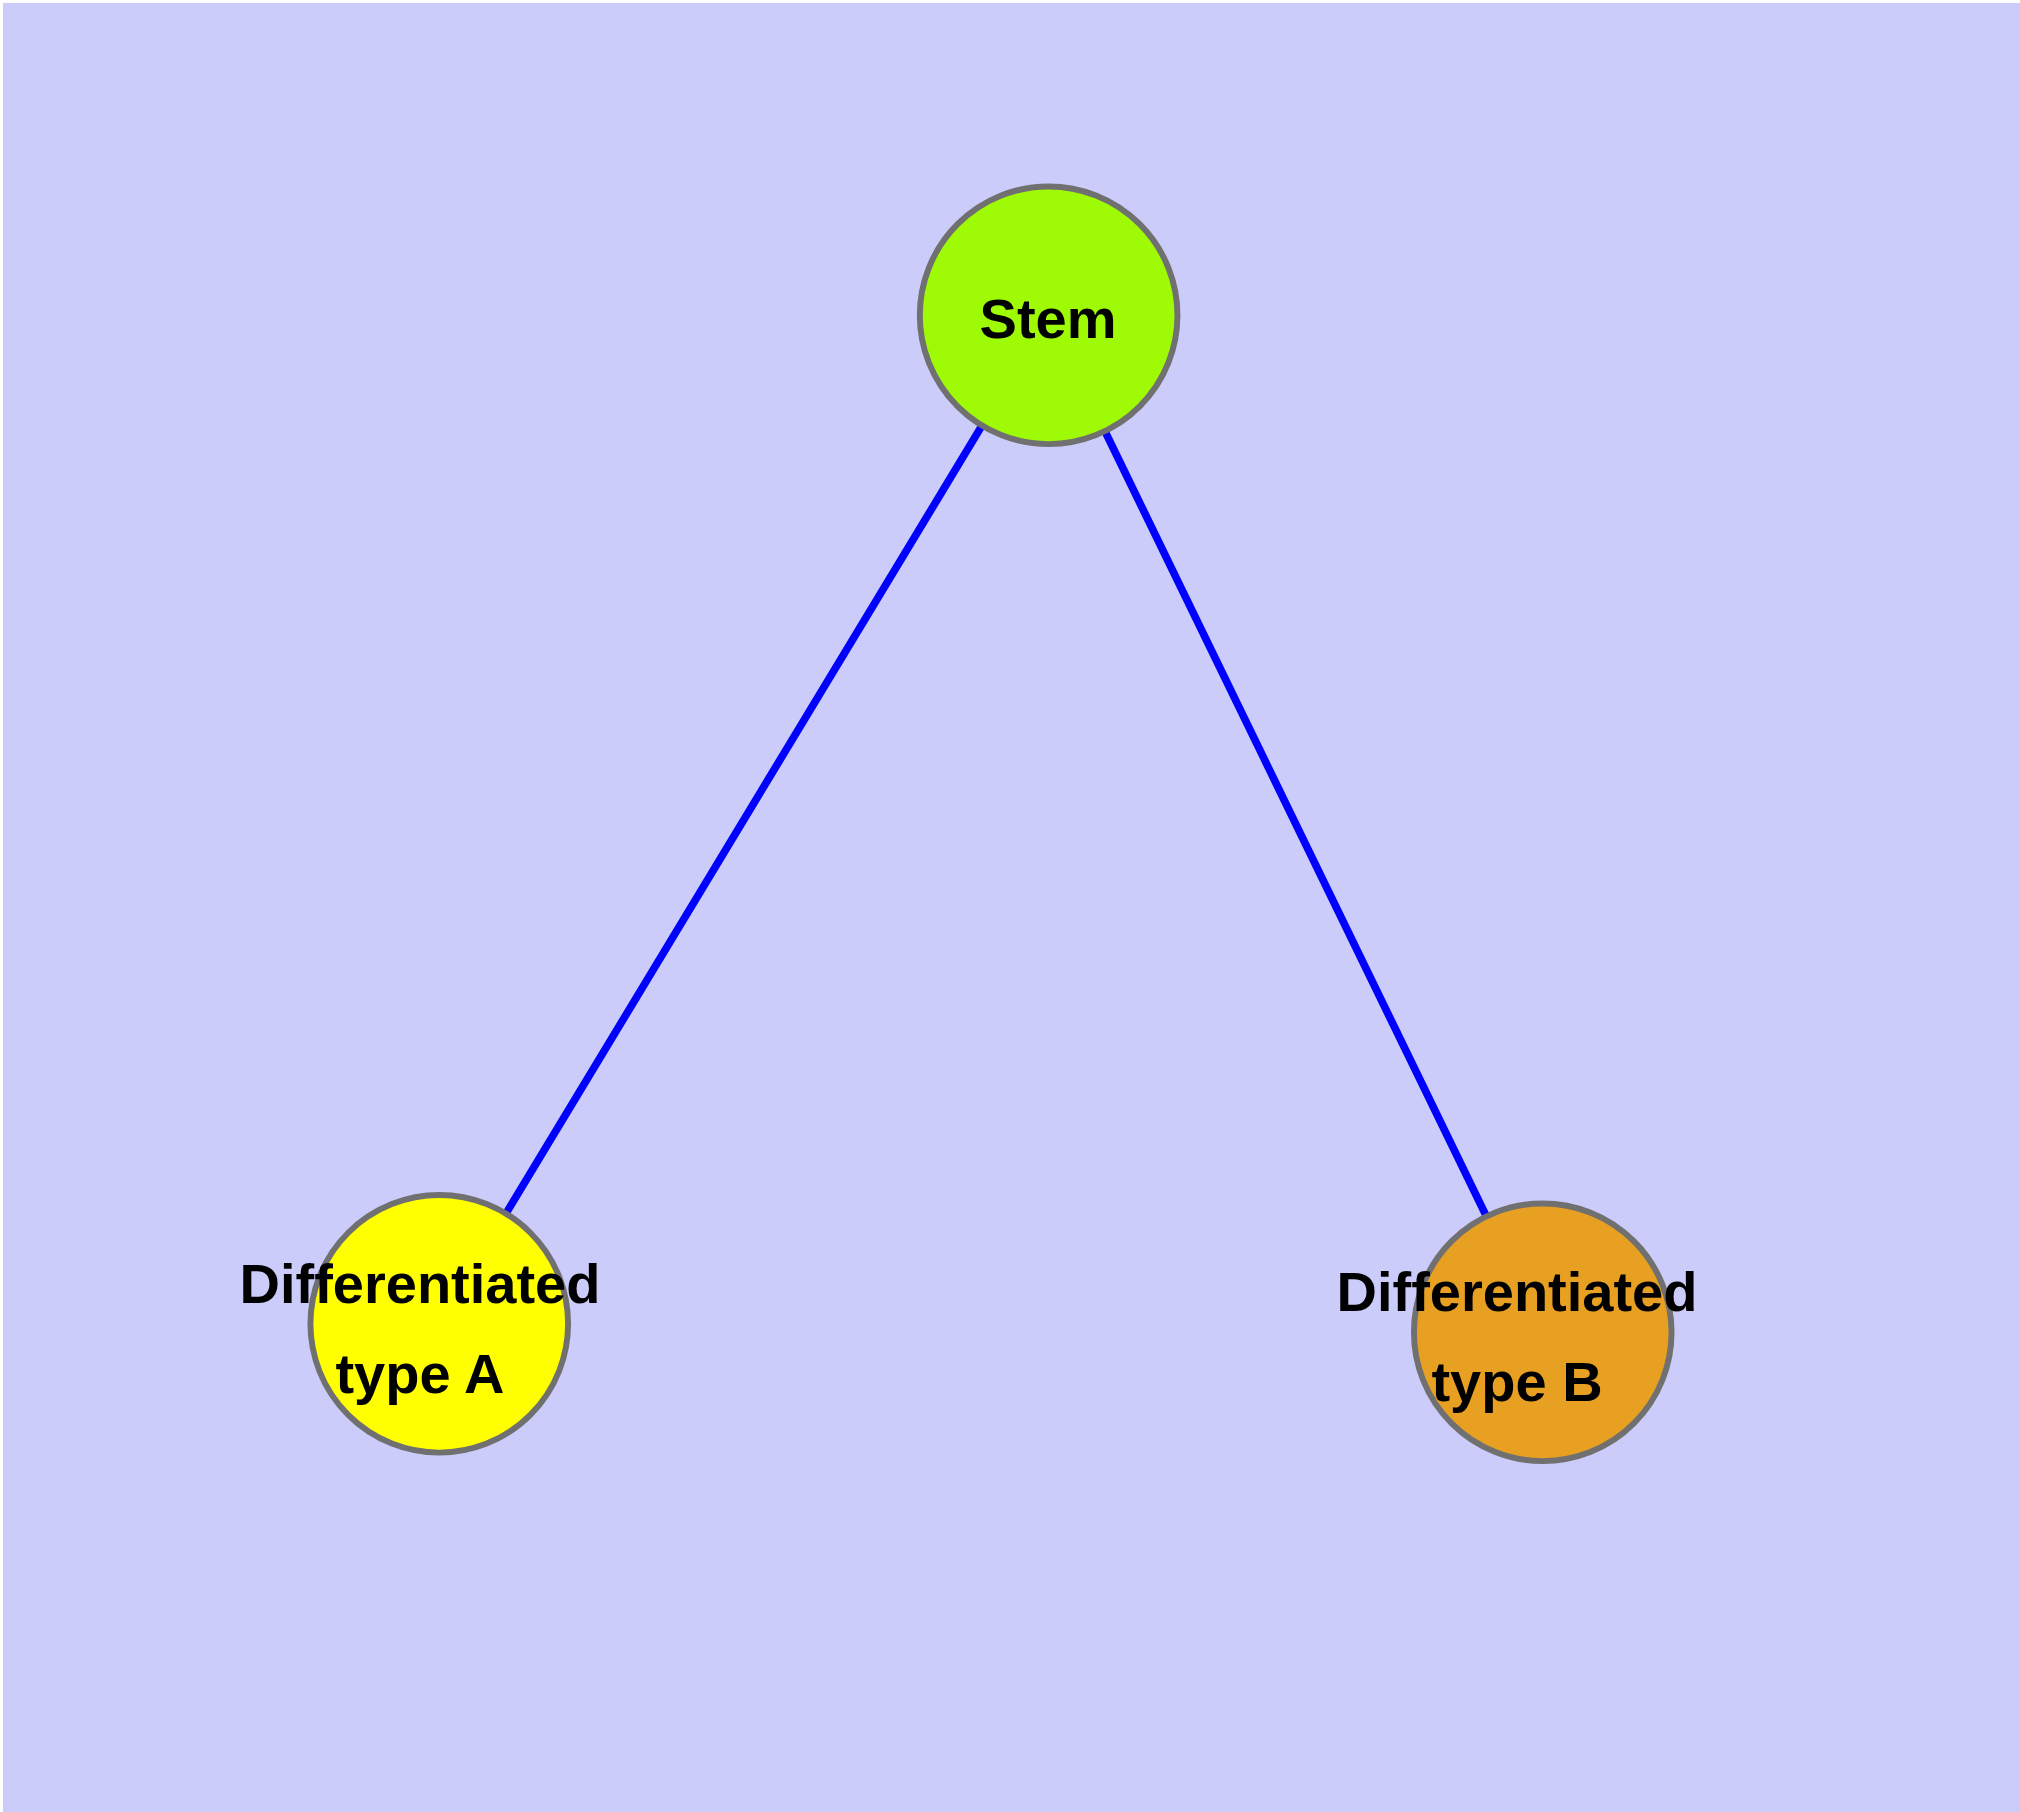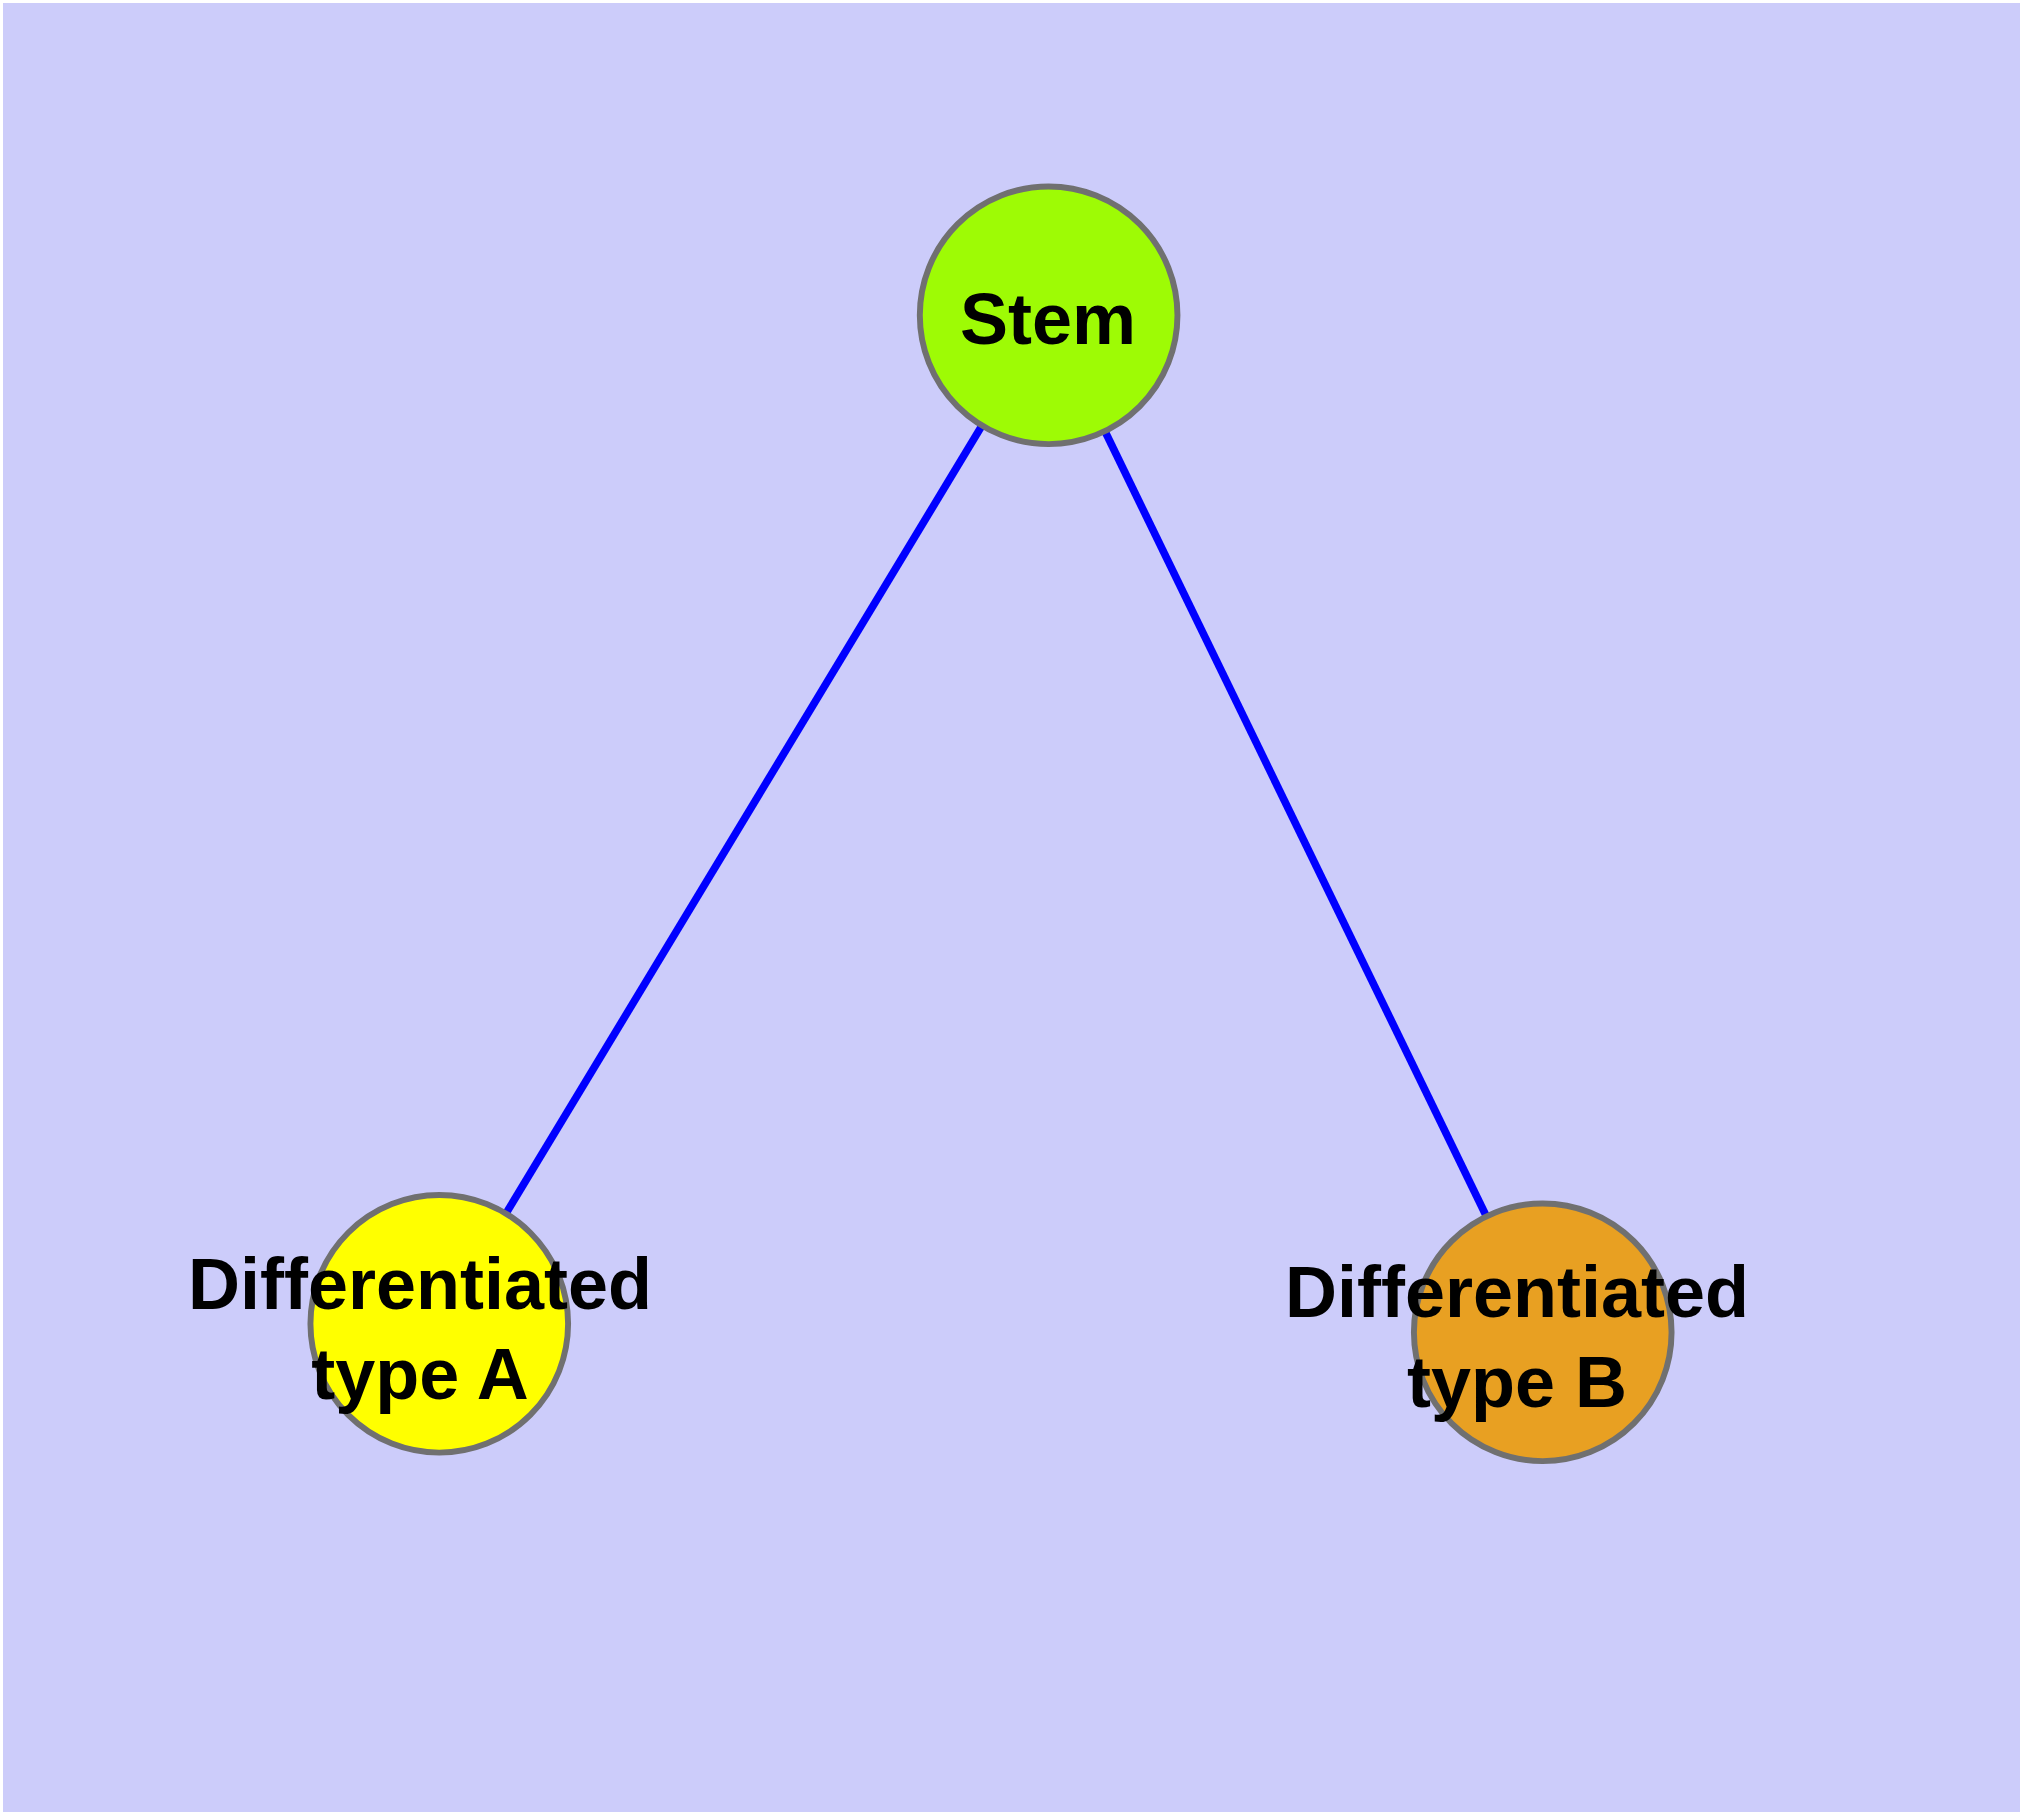"Stem" .node-label { font-size: 72px -> 56px }
